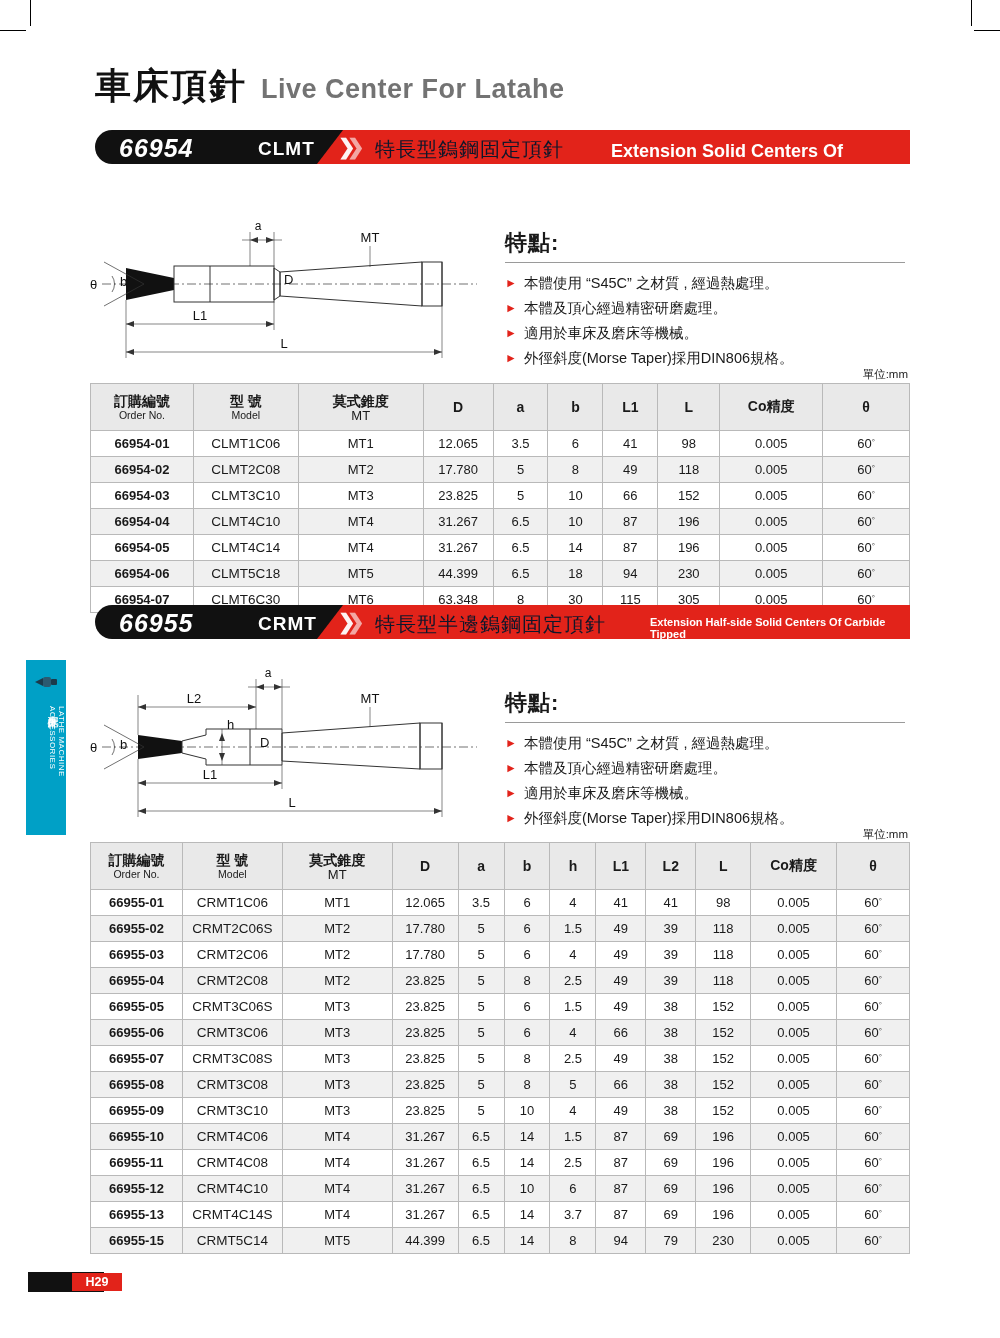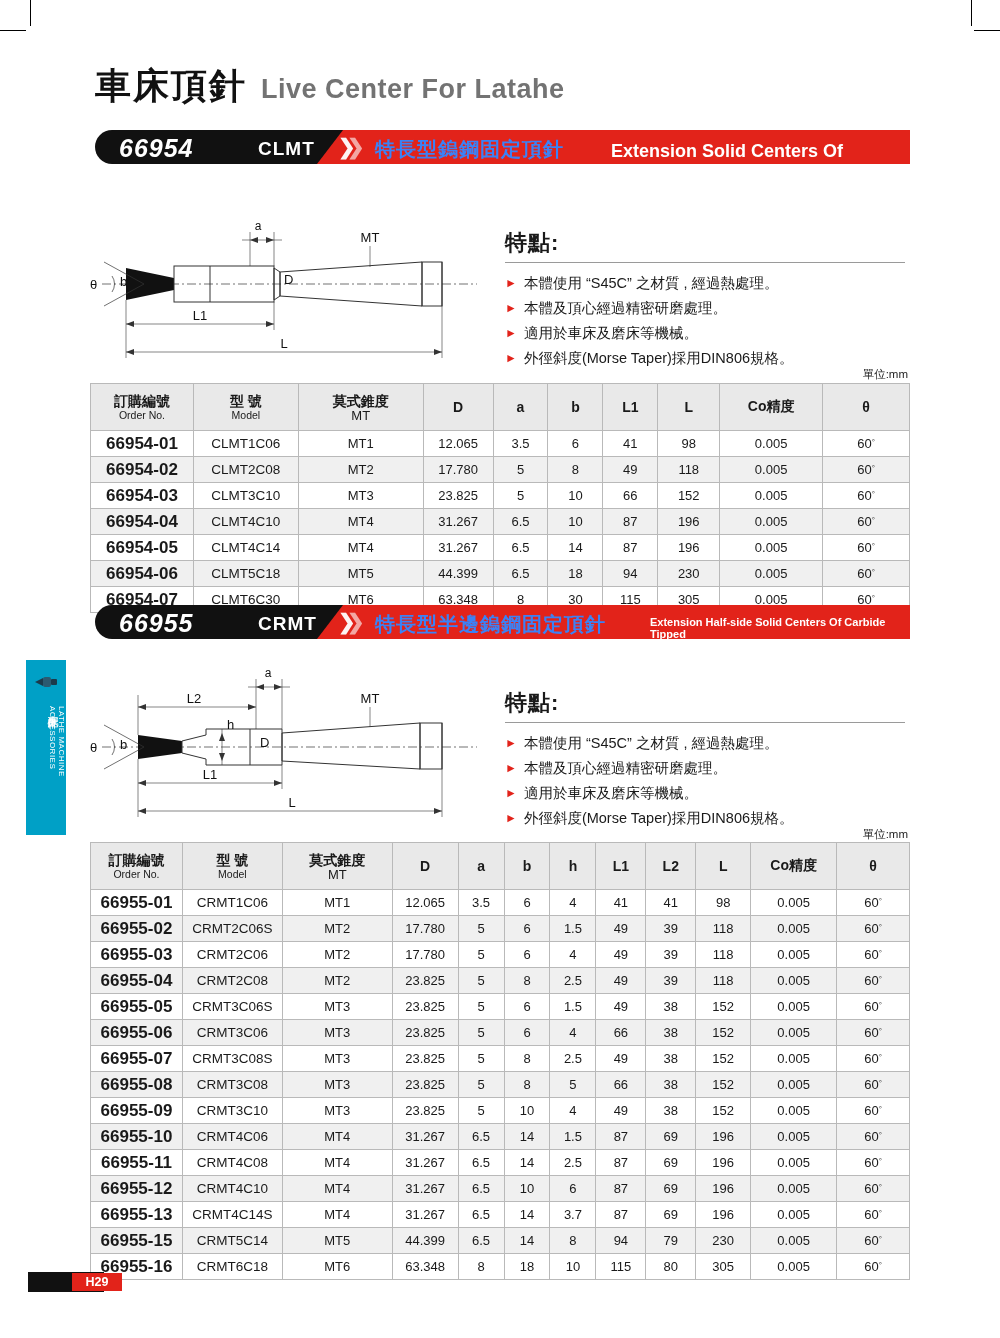"特長型鎢鋼固定頂針" .banner .cn { color: #3b82f6 -> #0f172a; font-weight: bold -> normal }
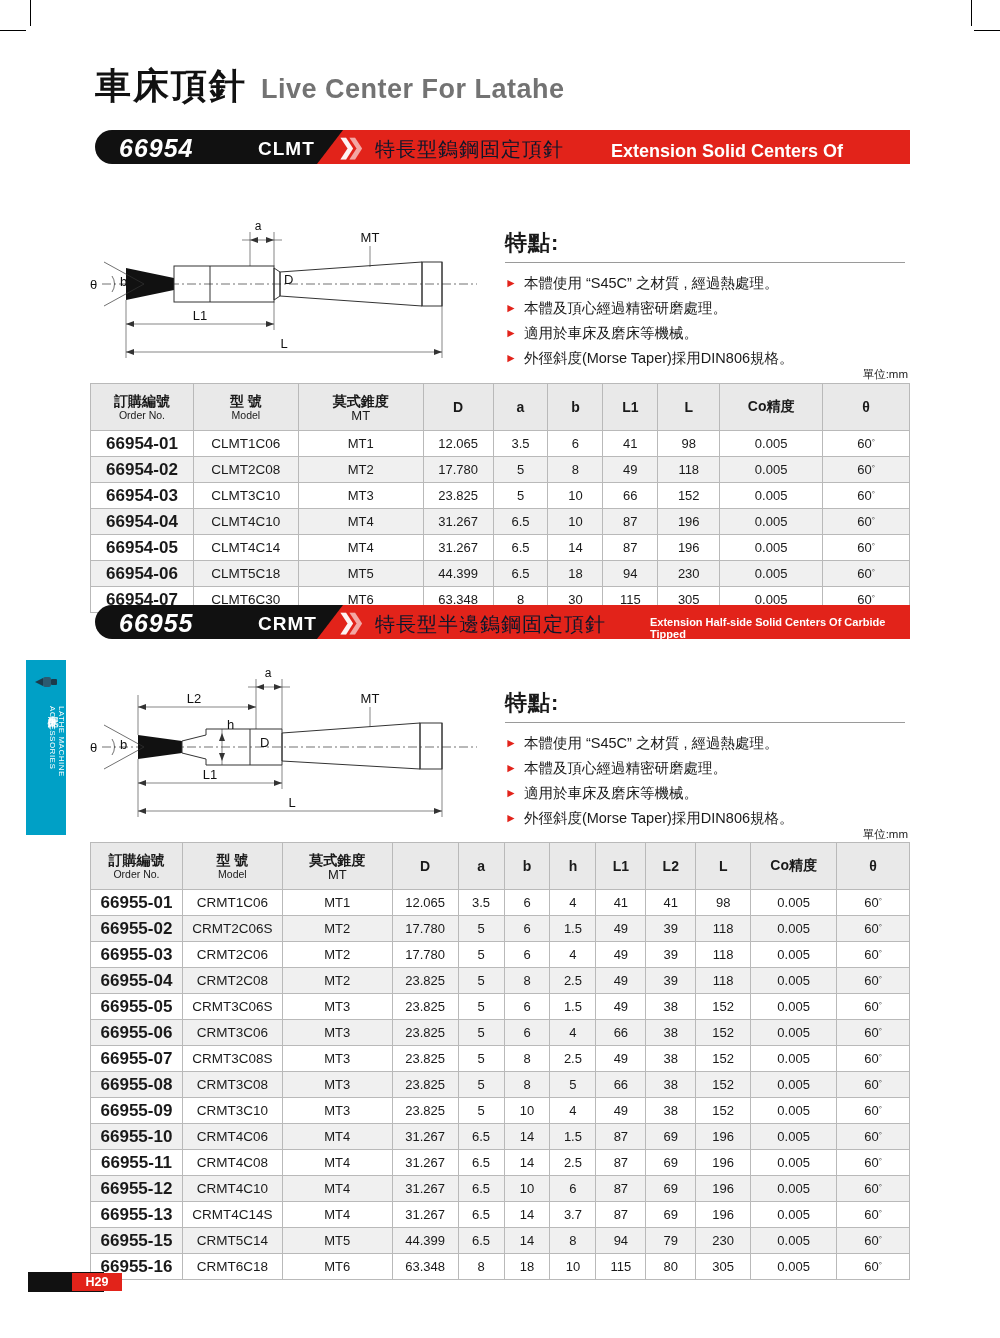"66954-01" td.ord { font-size: 17px -> 13px }
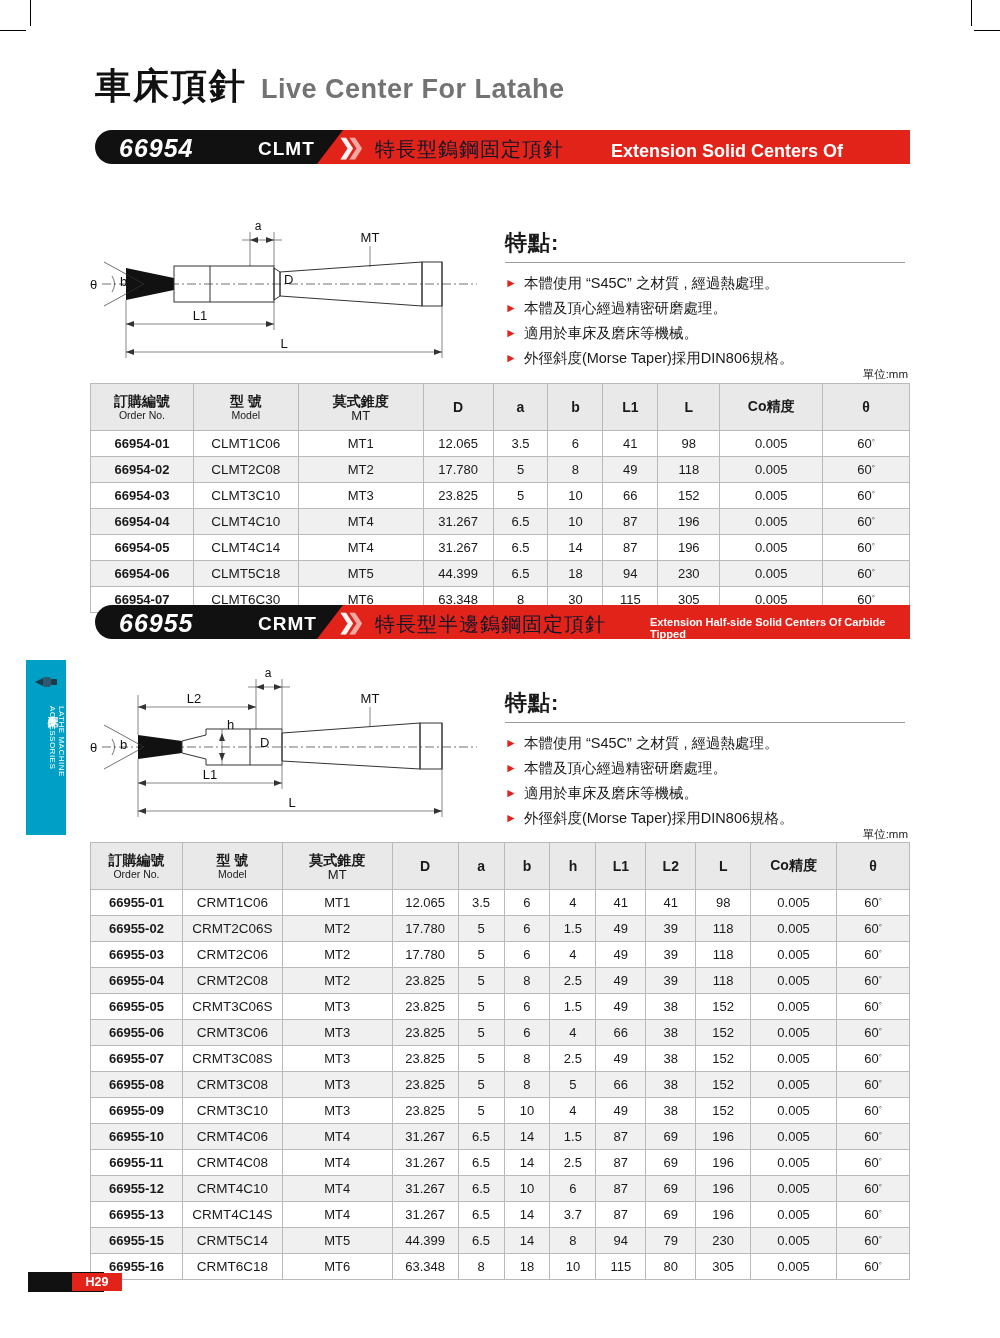"66955-16" tr { html: <tr> <td>66955-16</td> <td>CRMT6C18</td> <td>MT6</td> <td>63.348</td> <td>8</td> <td>18</td> <td>10</td> <td>115</td> <td>80</td> <td>305</td> <td>0.005</td> <td><span>60</span><sup>◦</sup></td> </tr> -> none }
